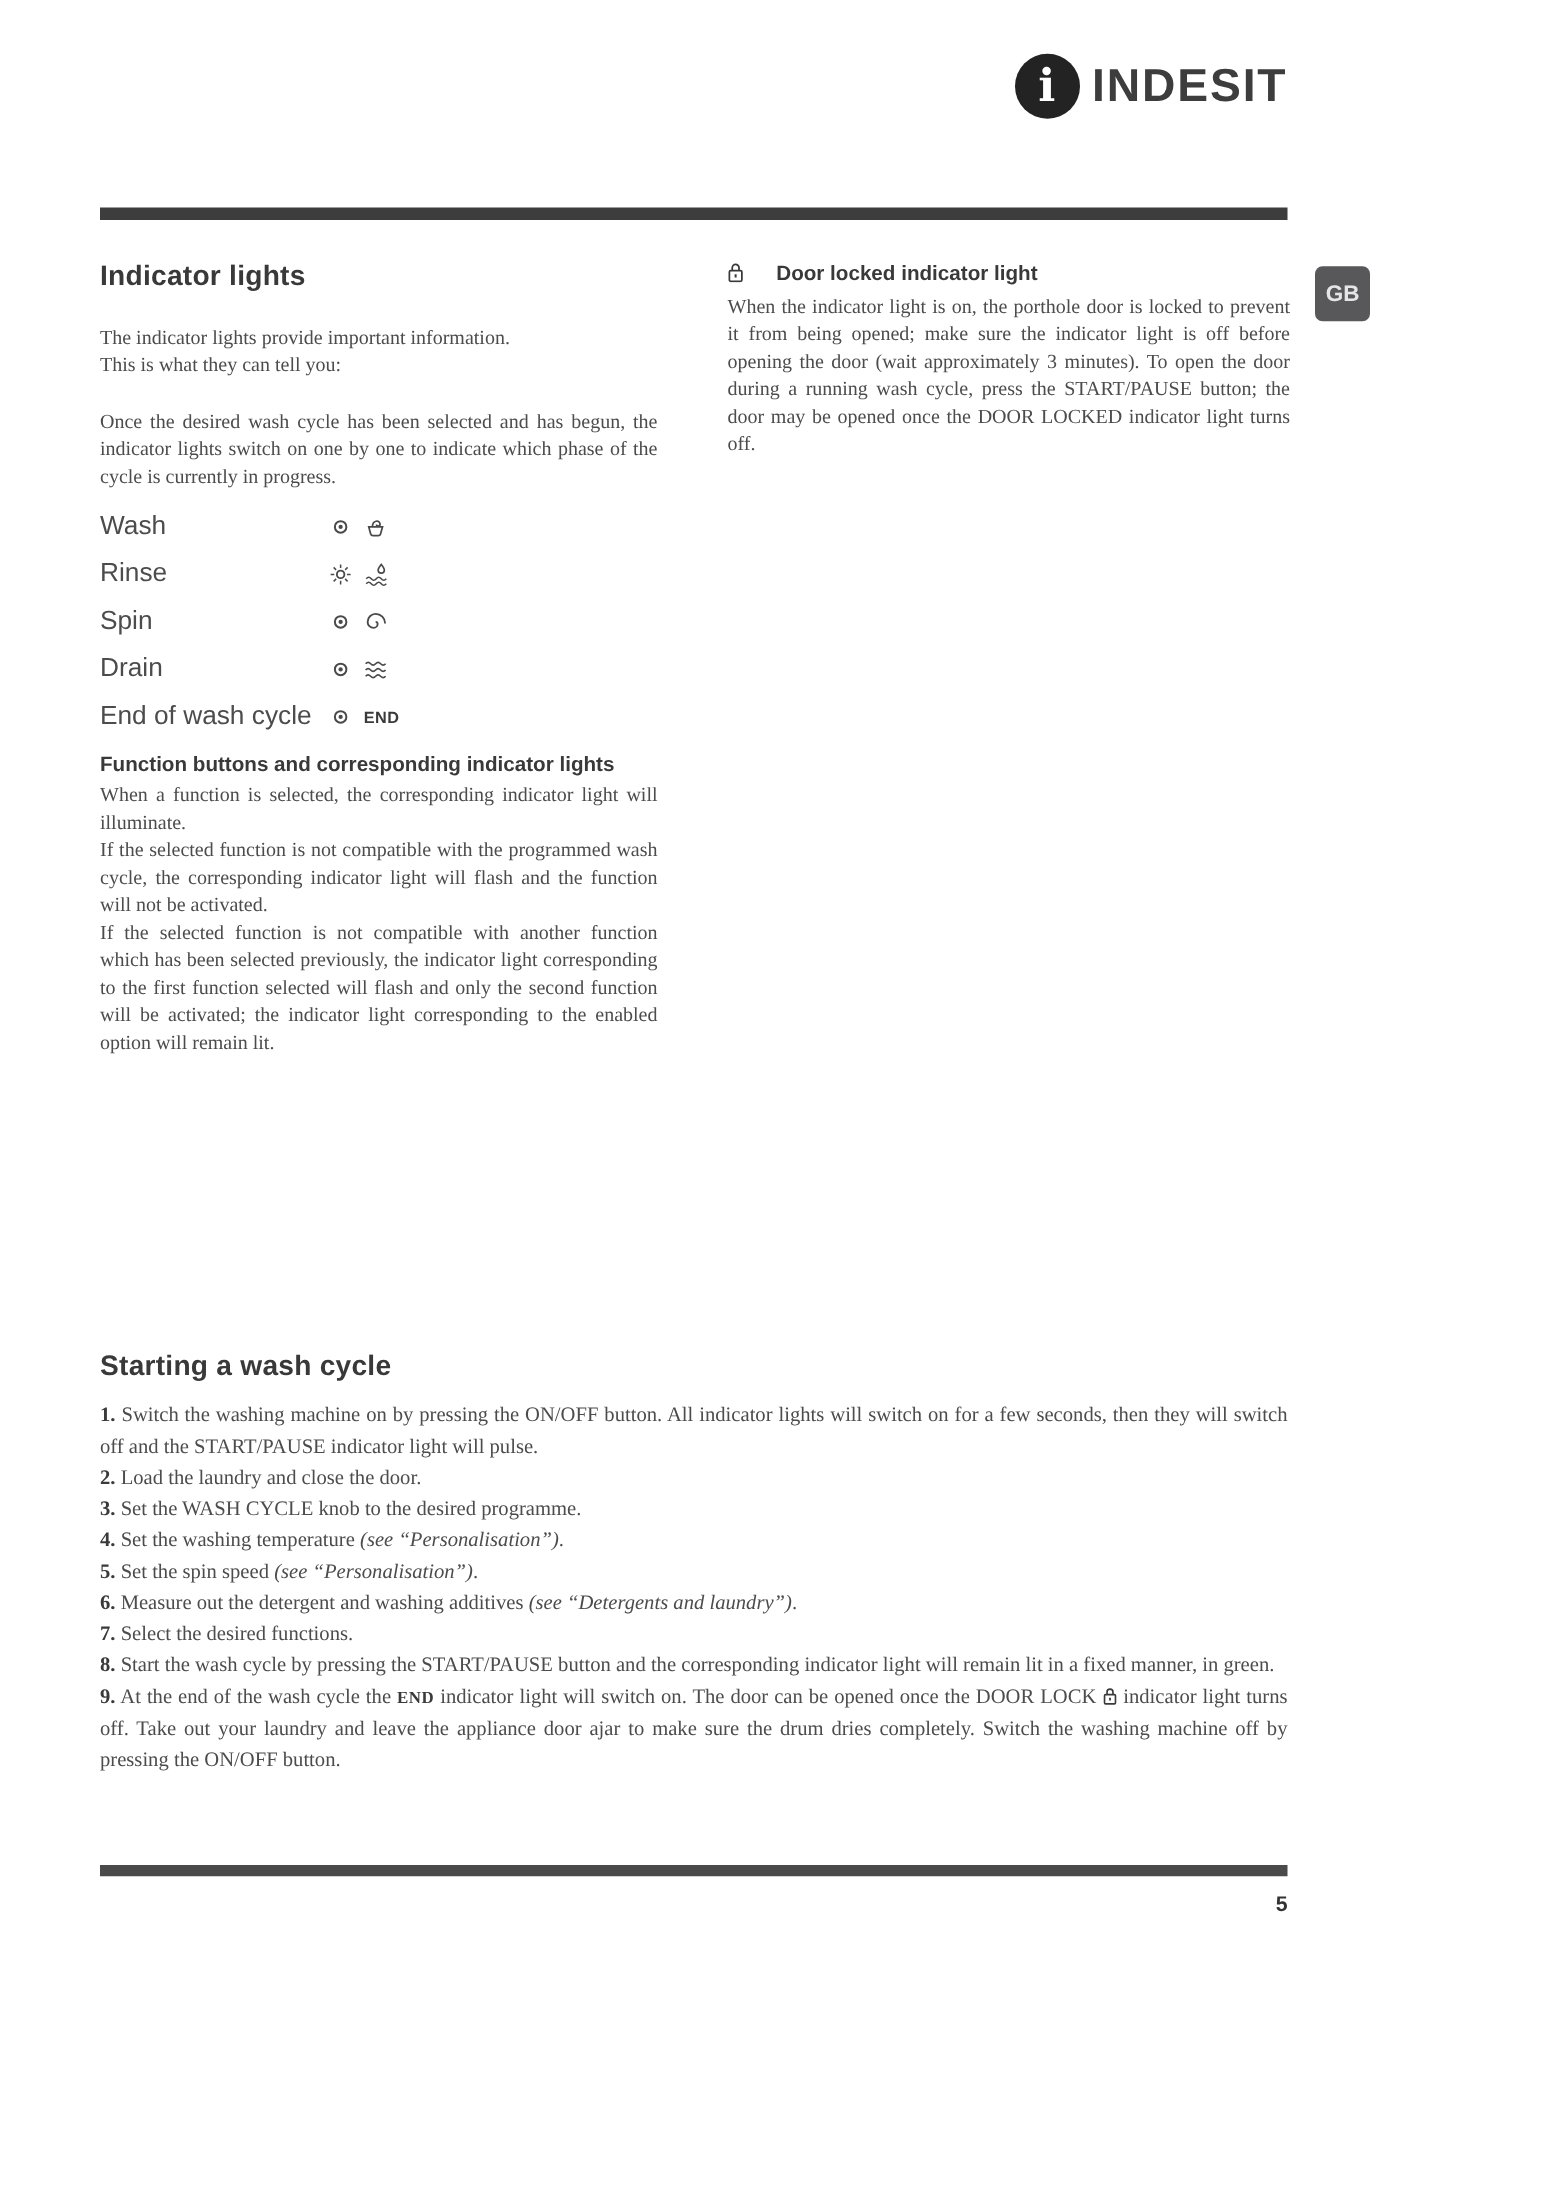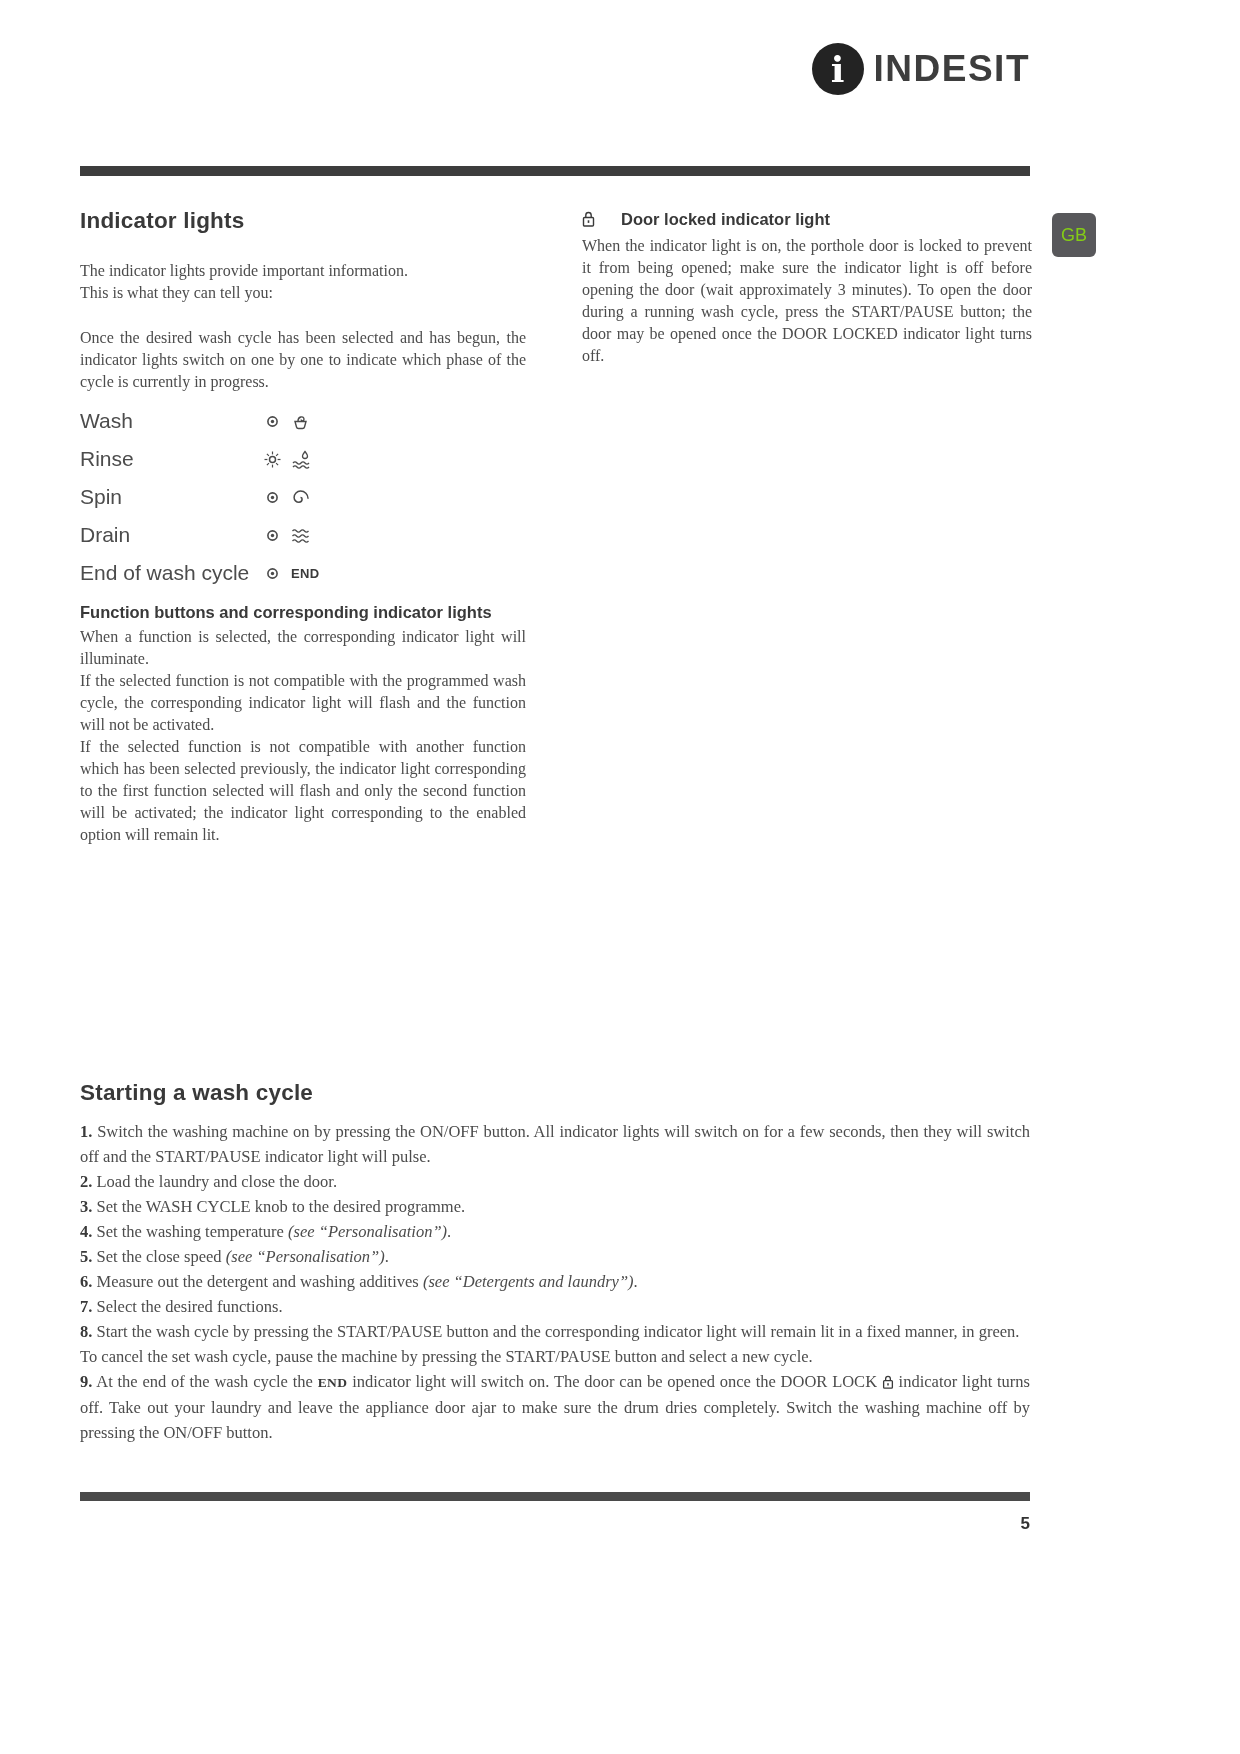"GB" .gb-tab { color: #84cc16 -> #e5e5e5; font-weight: normal -> bold }
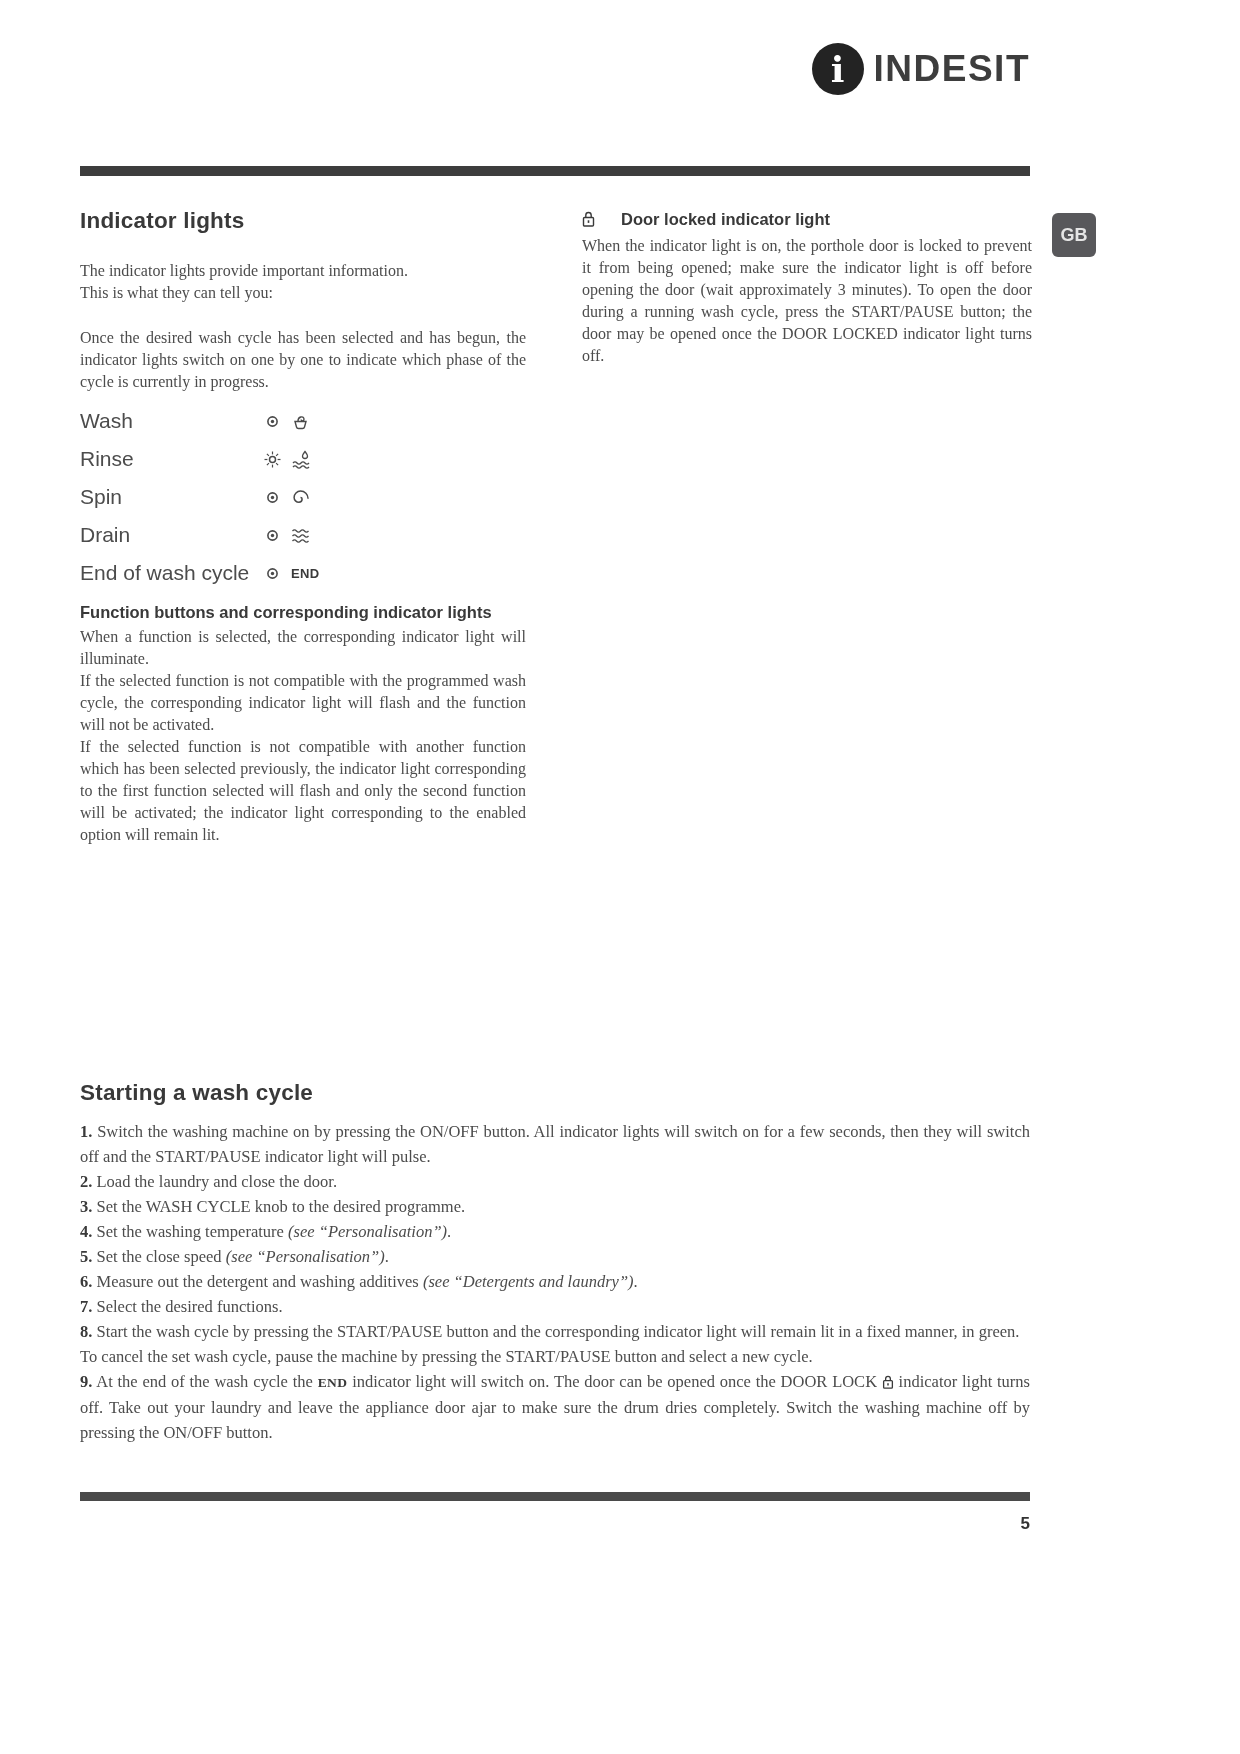"Set the close speed" span { text: close -> spin }
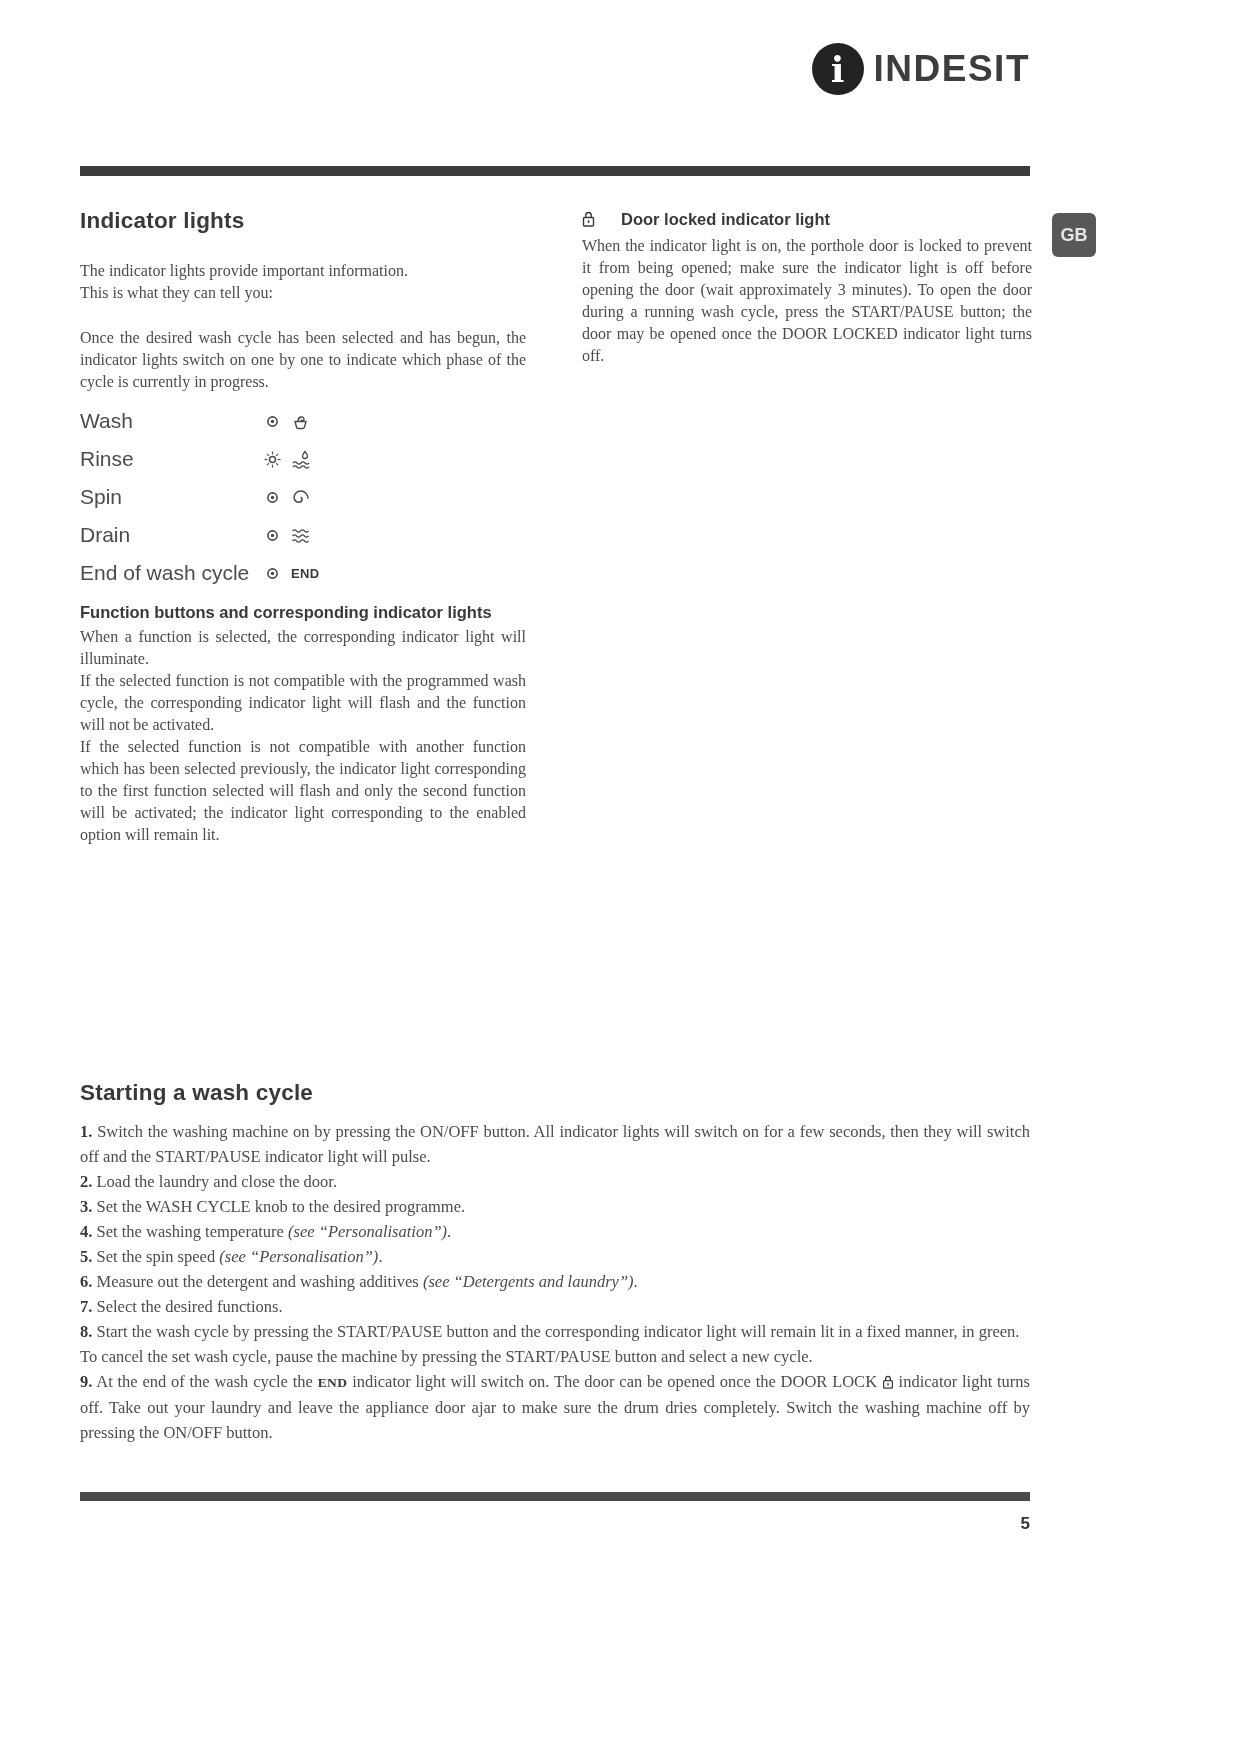"To cancel the set wash" p.step { html: <p>To cancel the set wash cycle, pause the machine by pressing the START/PAUSE button and select a new cycle.</p> -> none }
